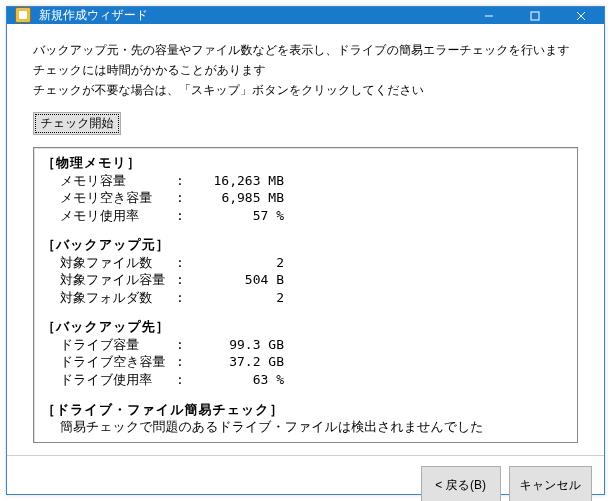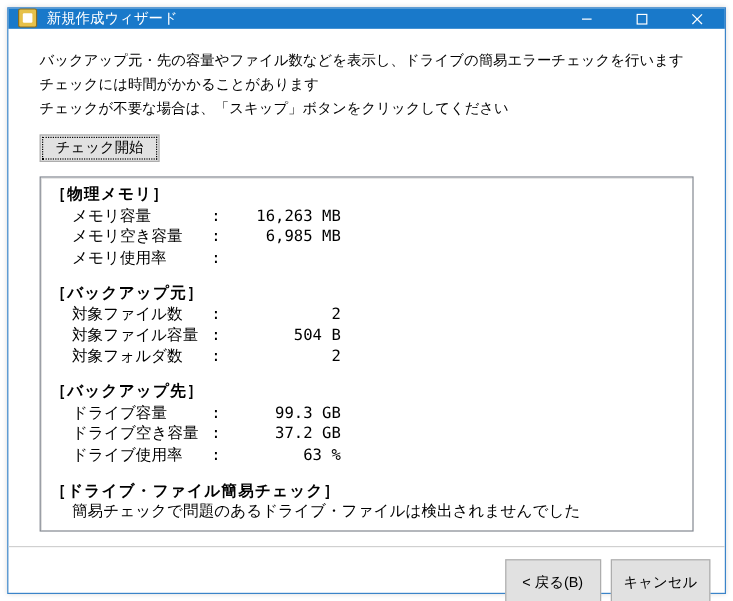"チェック開始" .check-btn { width: 100px -> 88px }
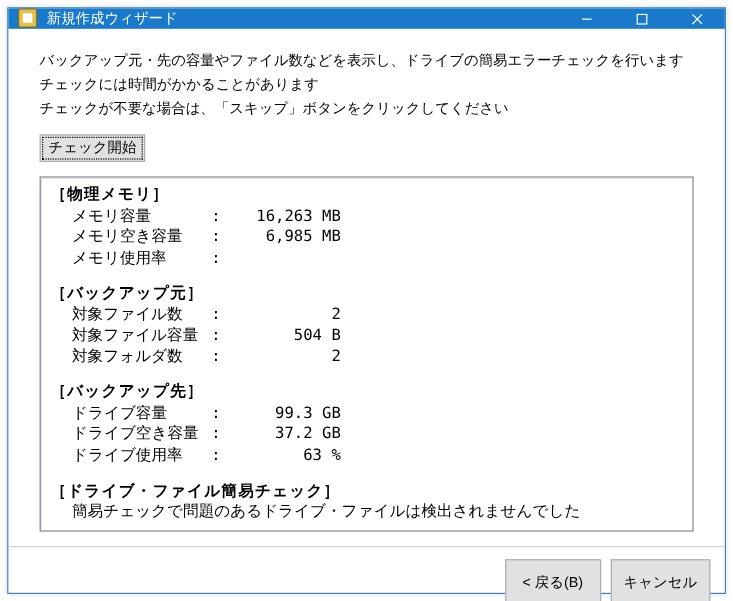"57 %" span.kv-value { html: none -> <span>57 %</span> }
